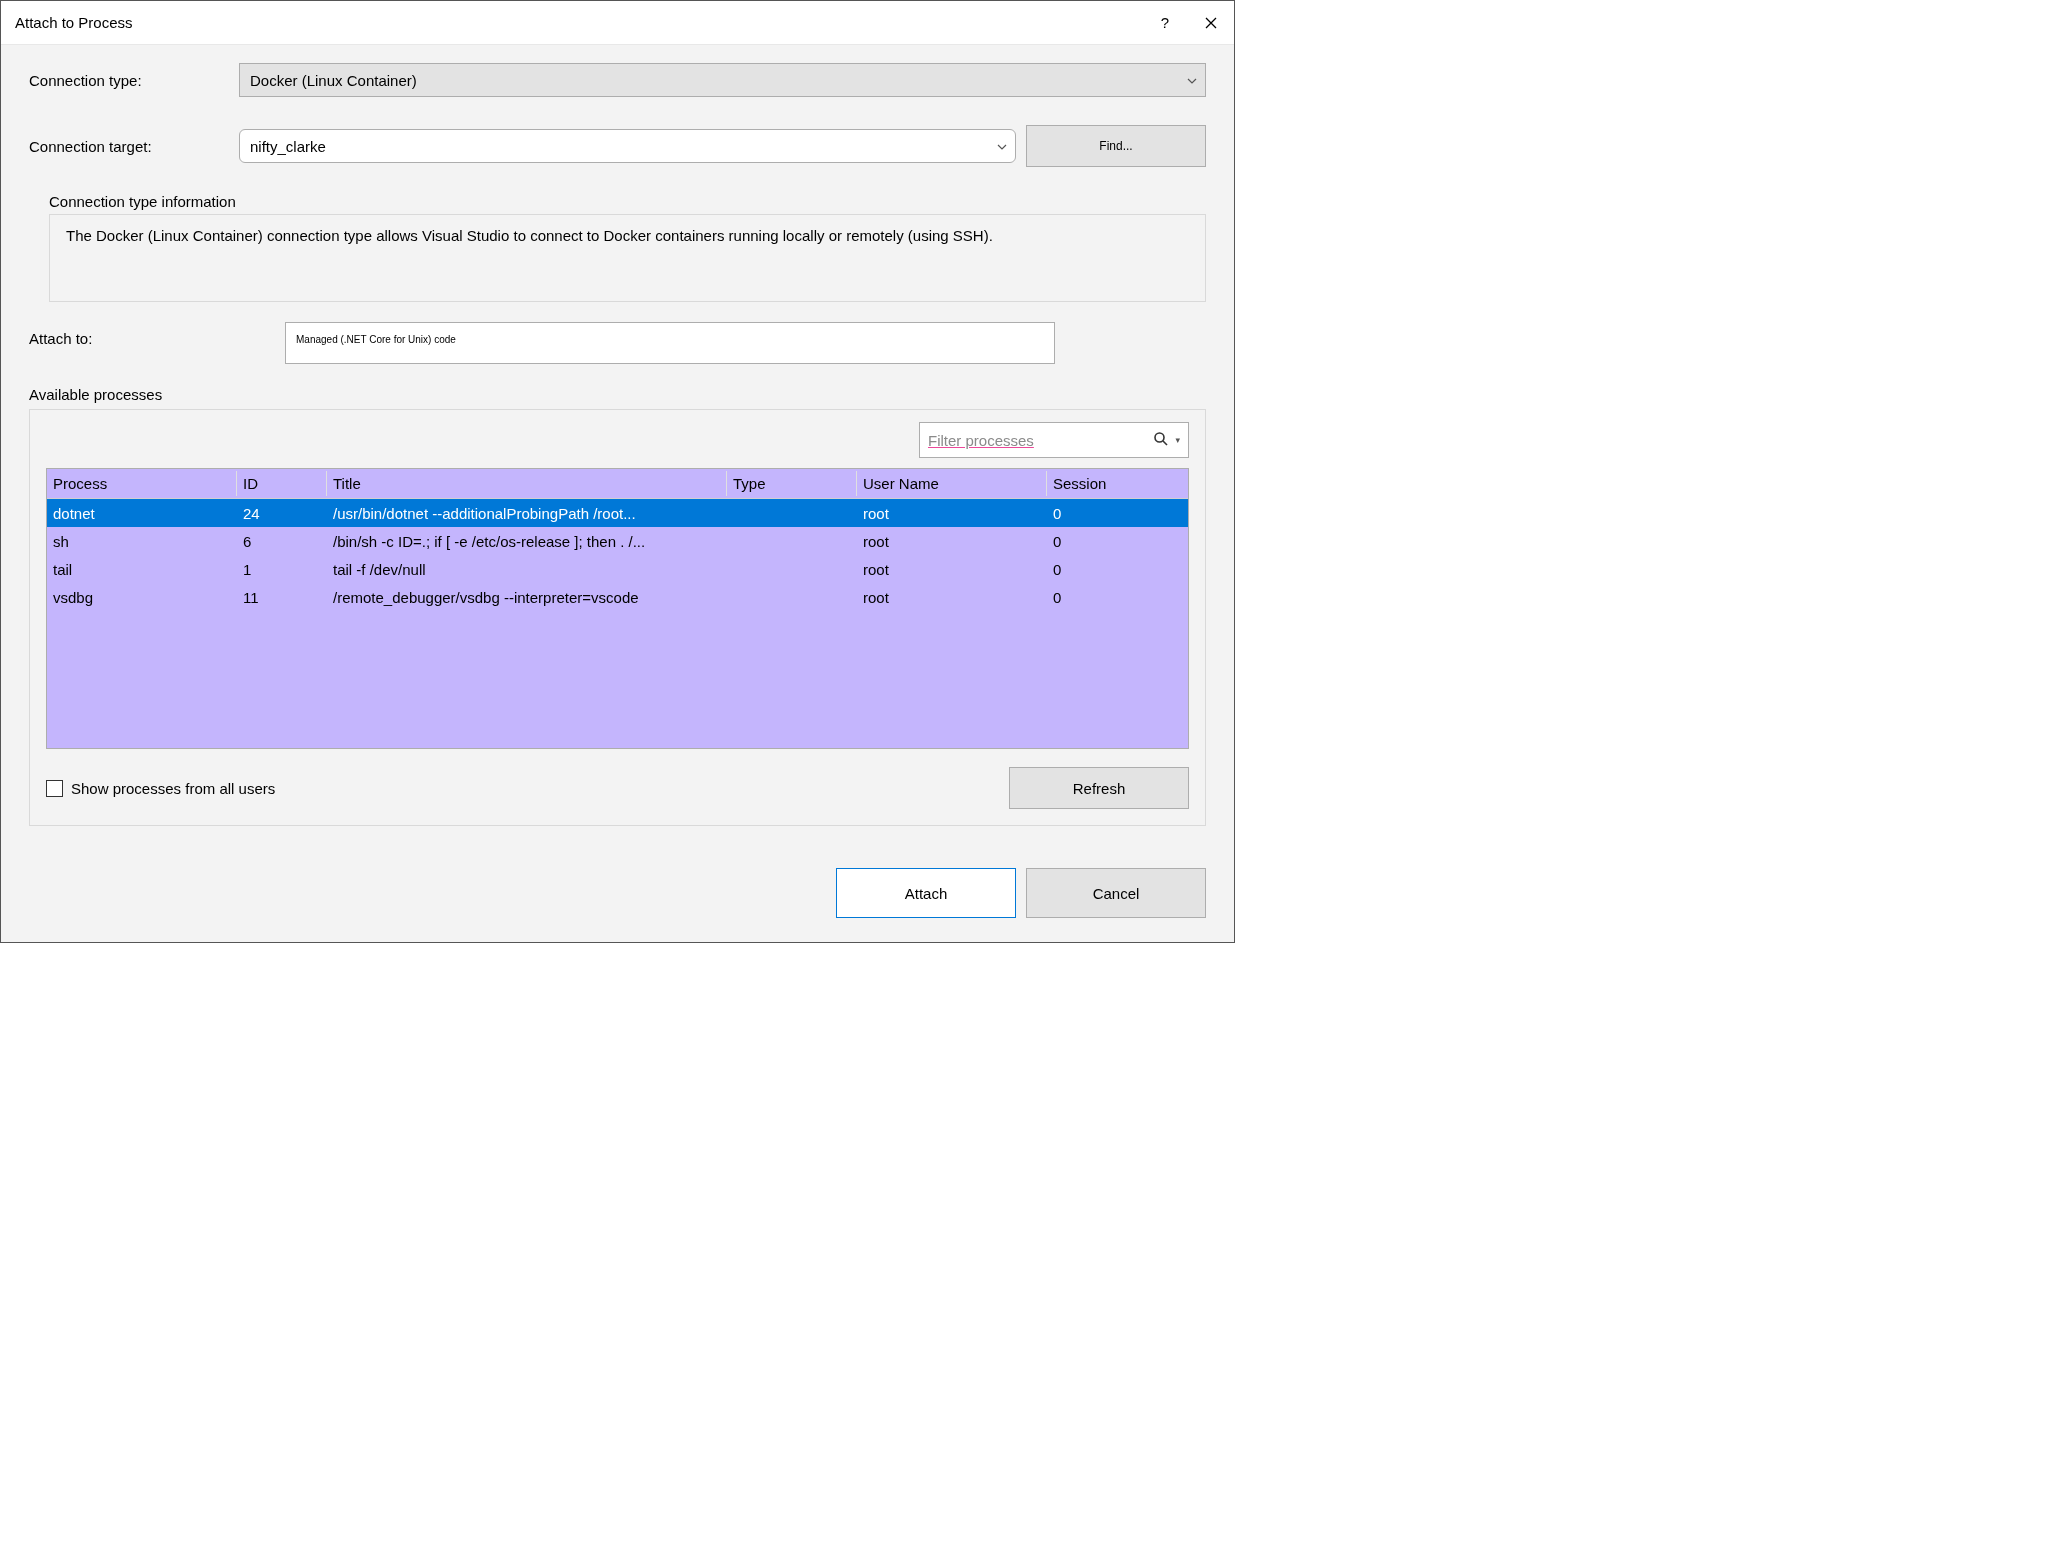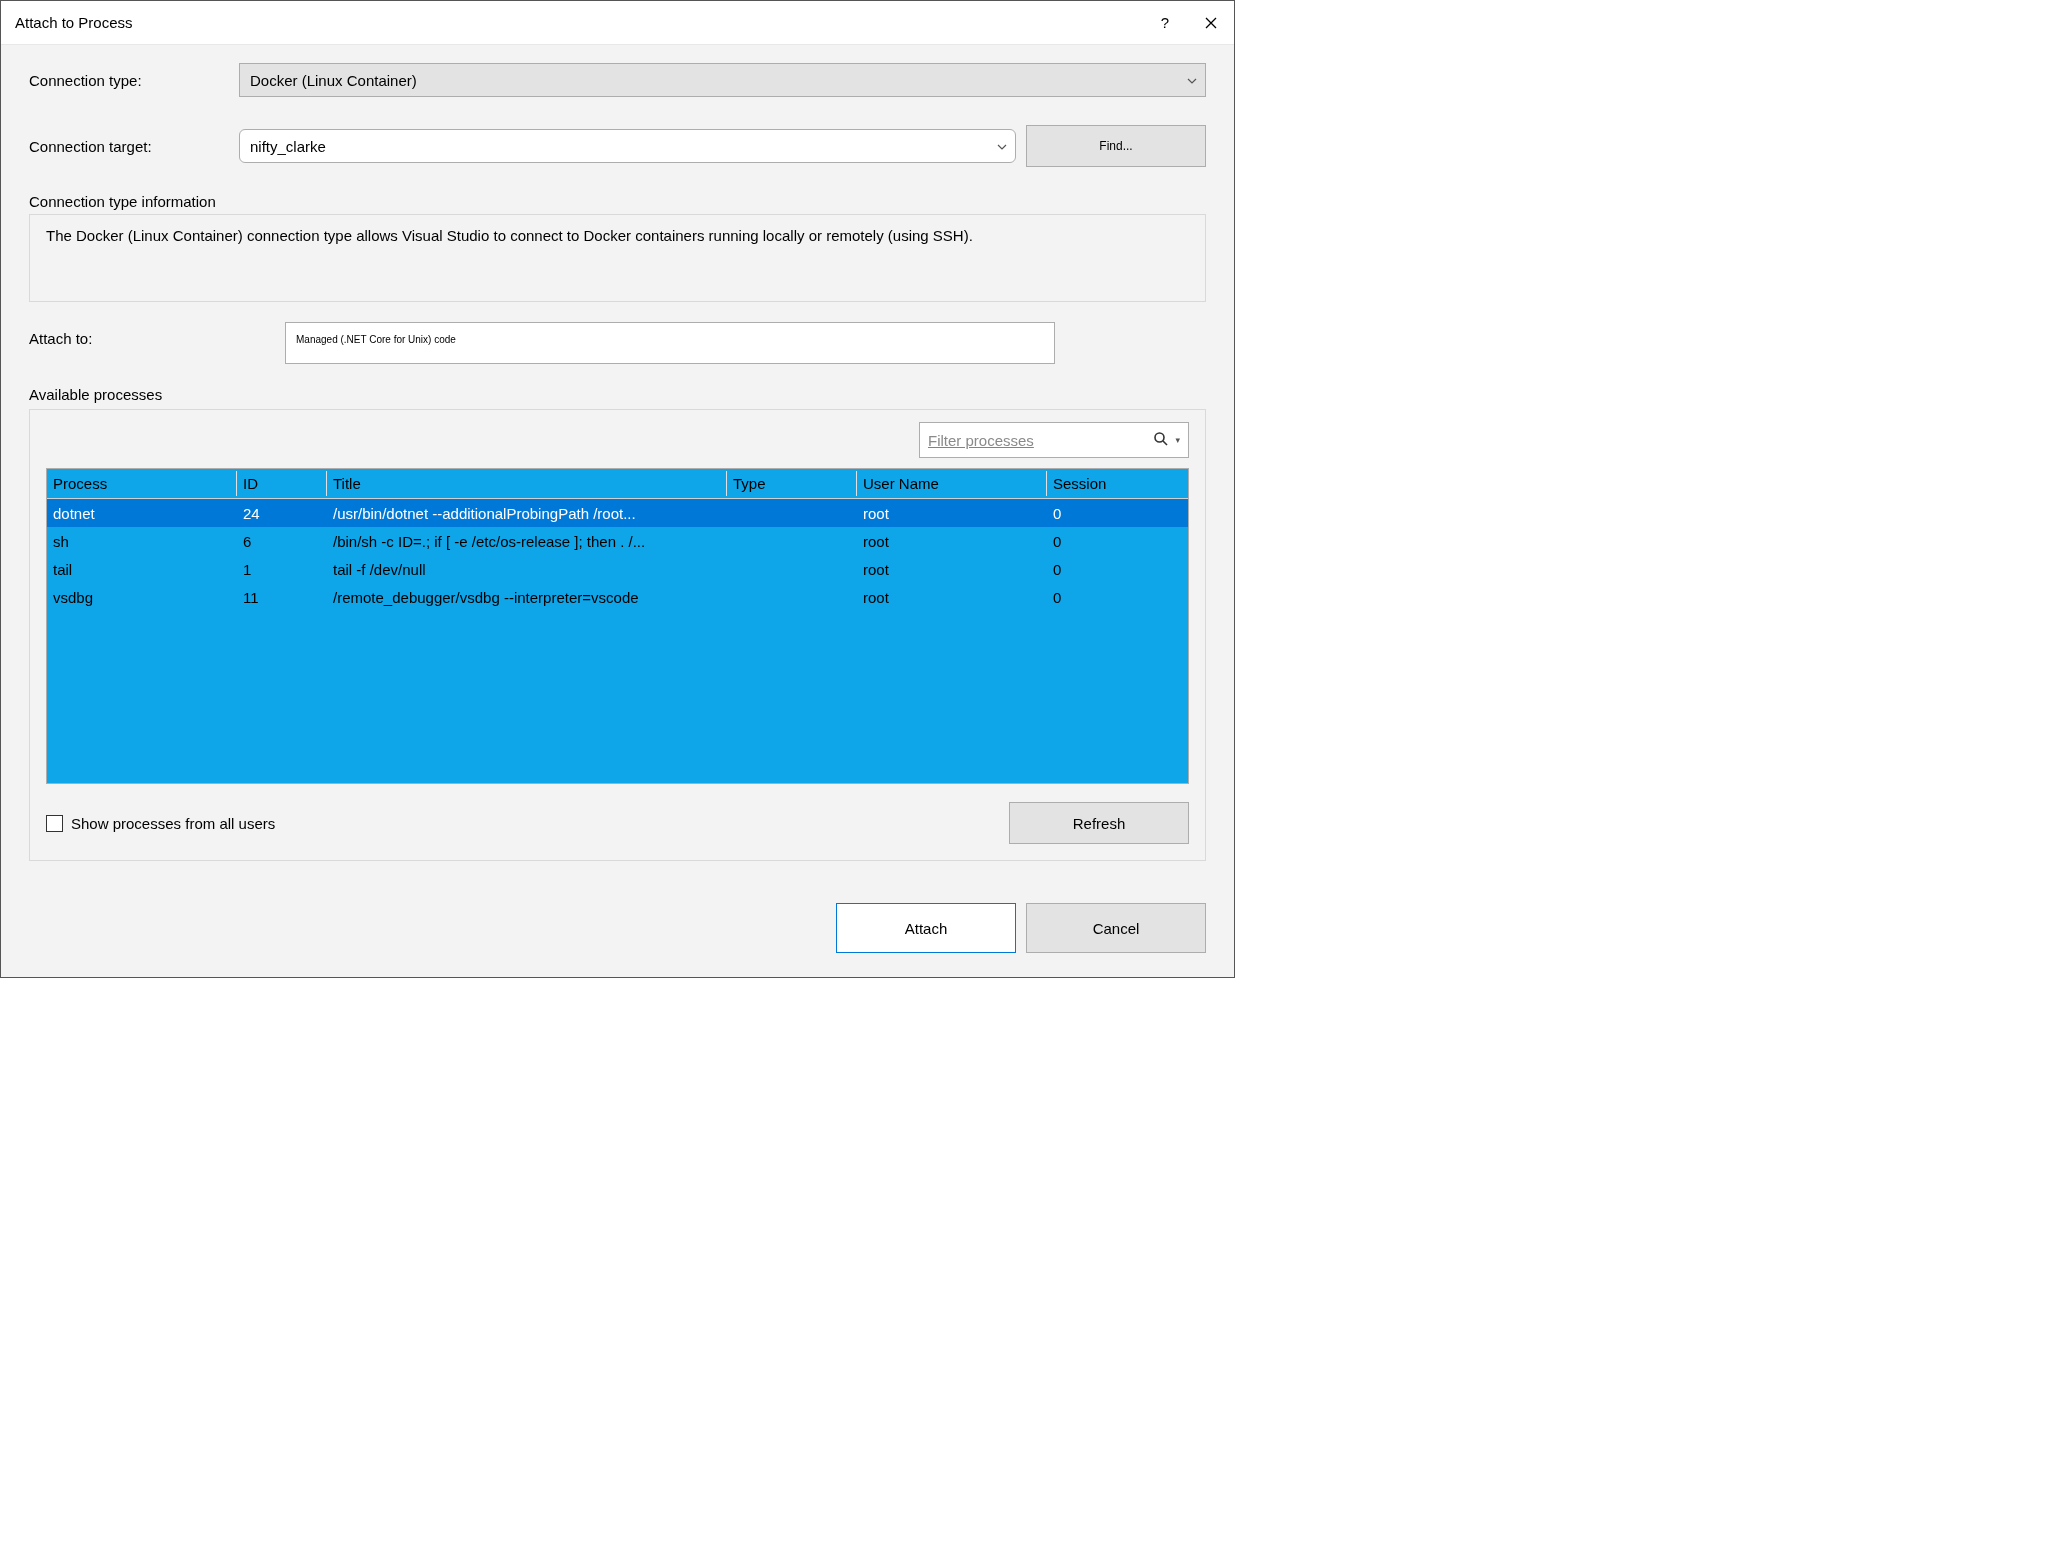"Connection type information" .info-section { margin-left: none -> 20px }
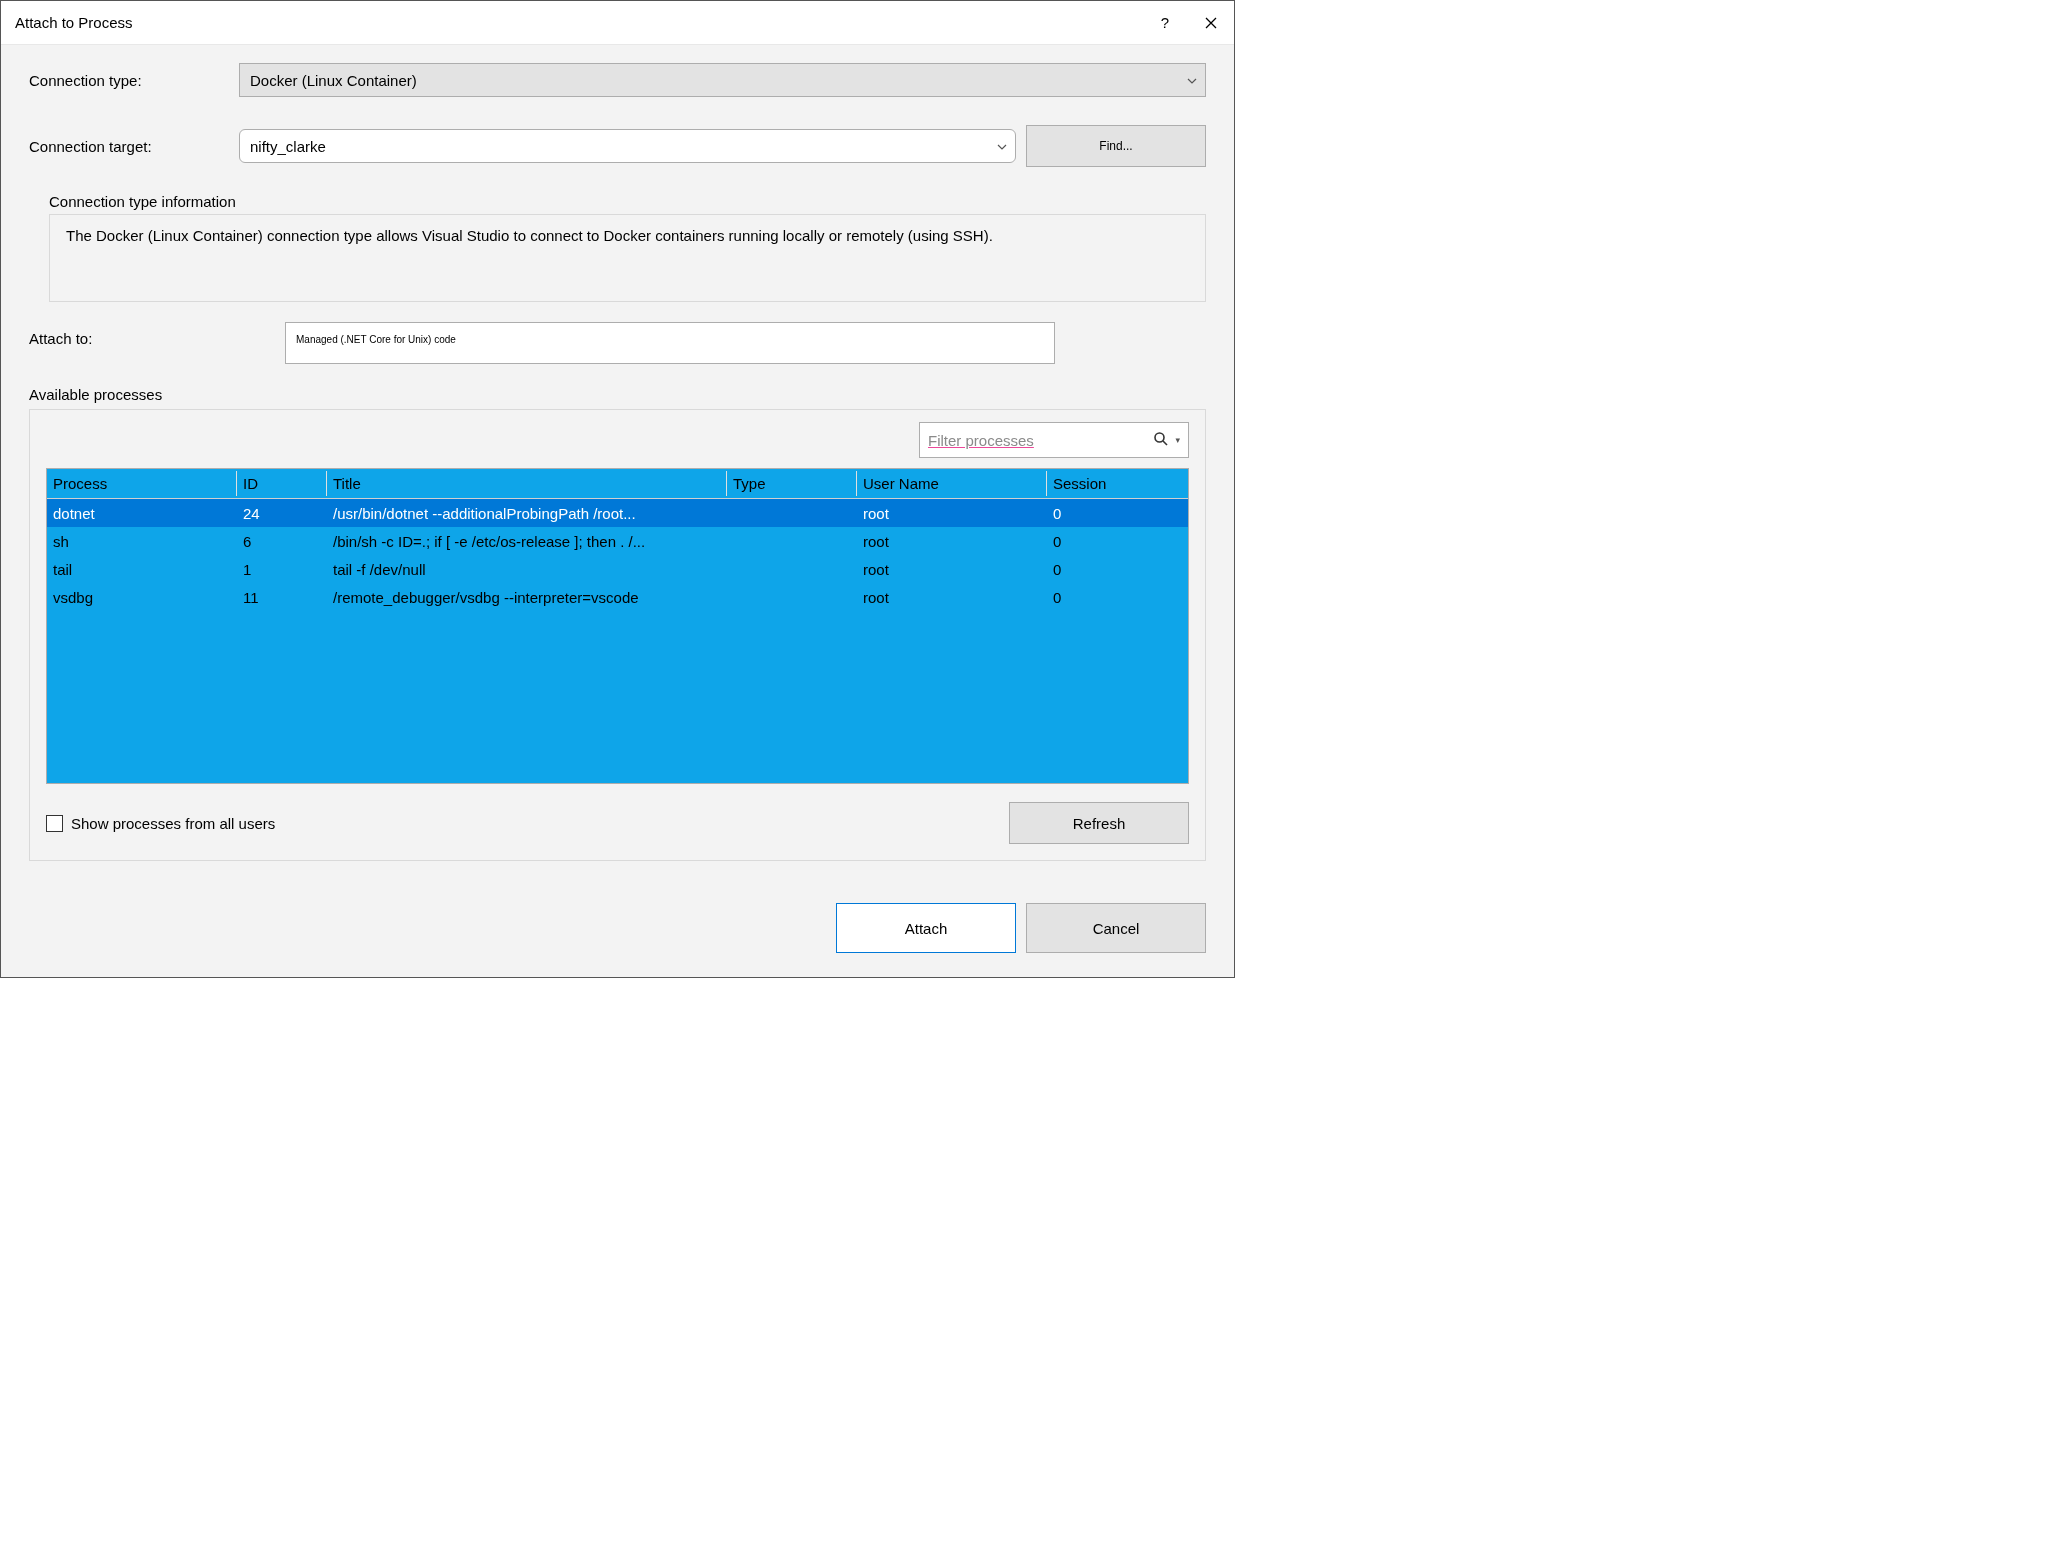"Process" .grid { background: #0ea5e9 -> #c4b5fd; height: 316px -> 281px }
